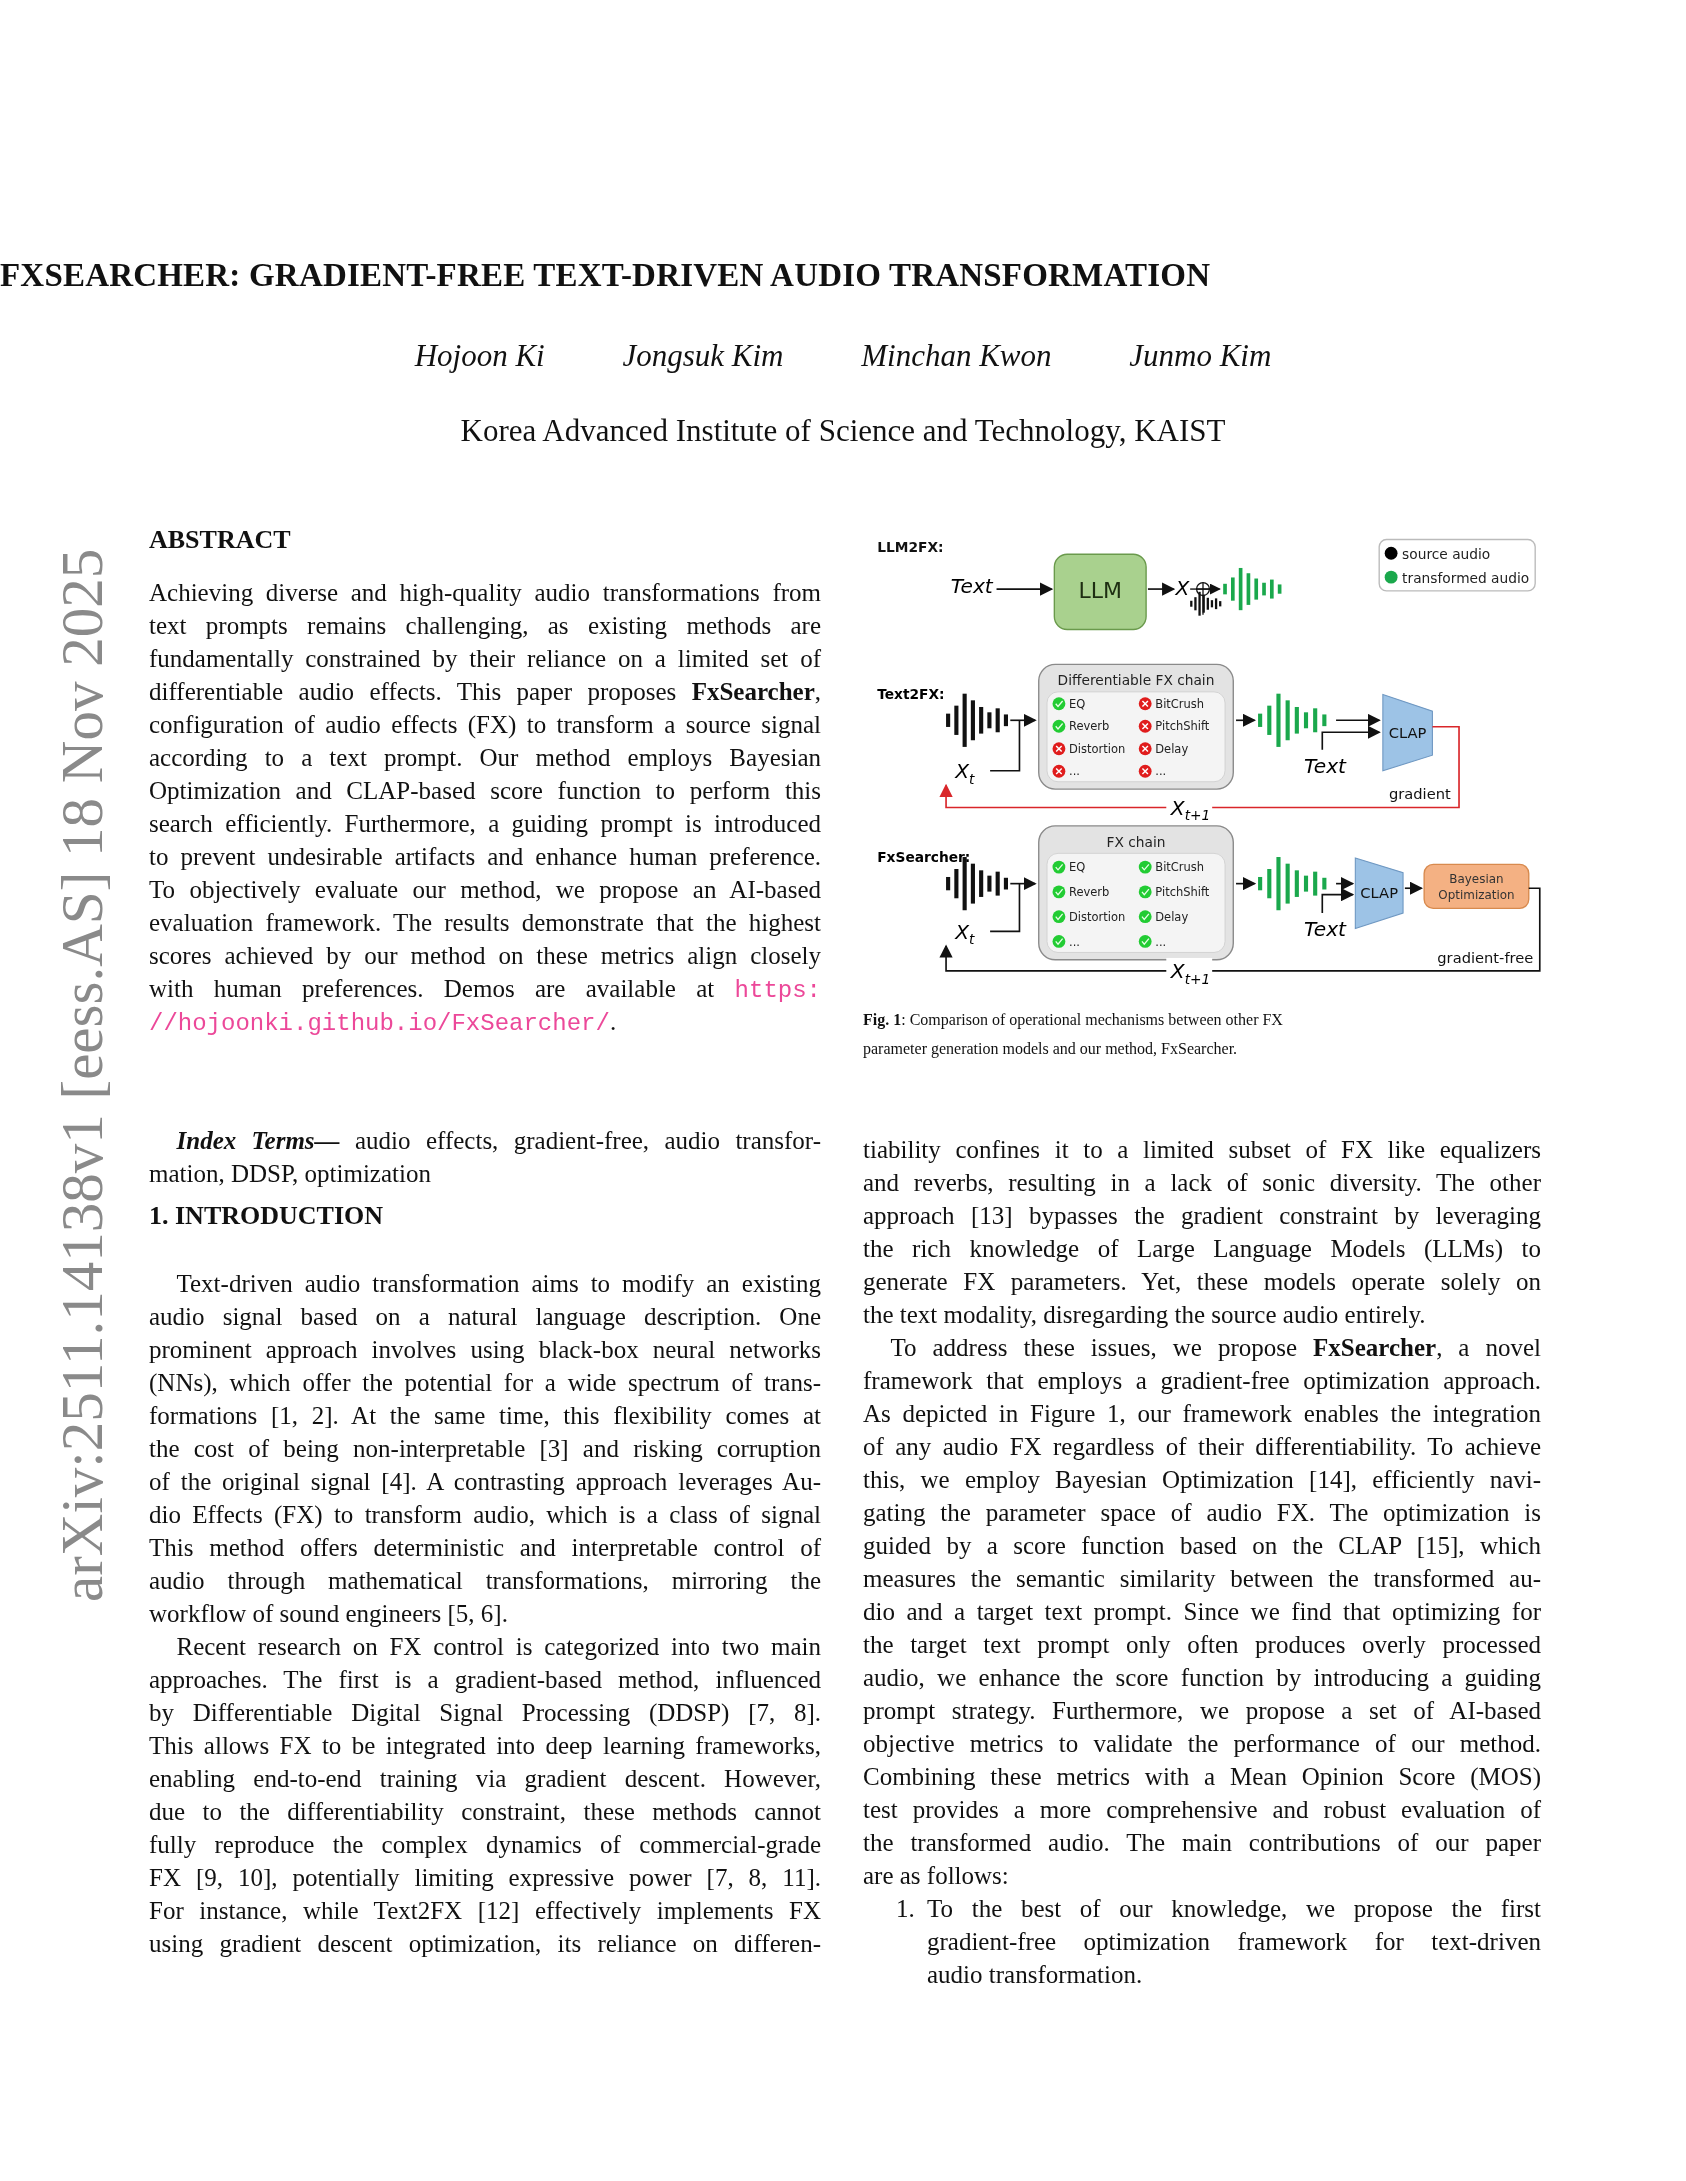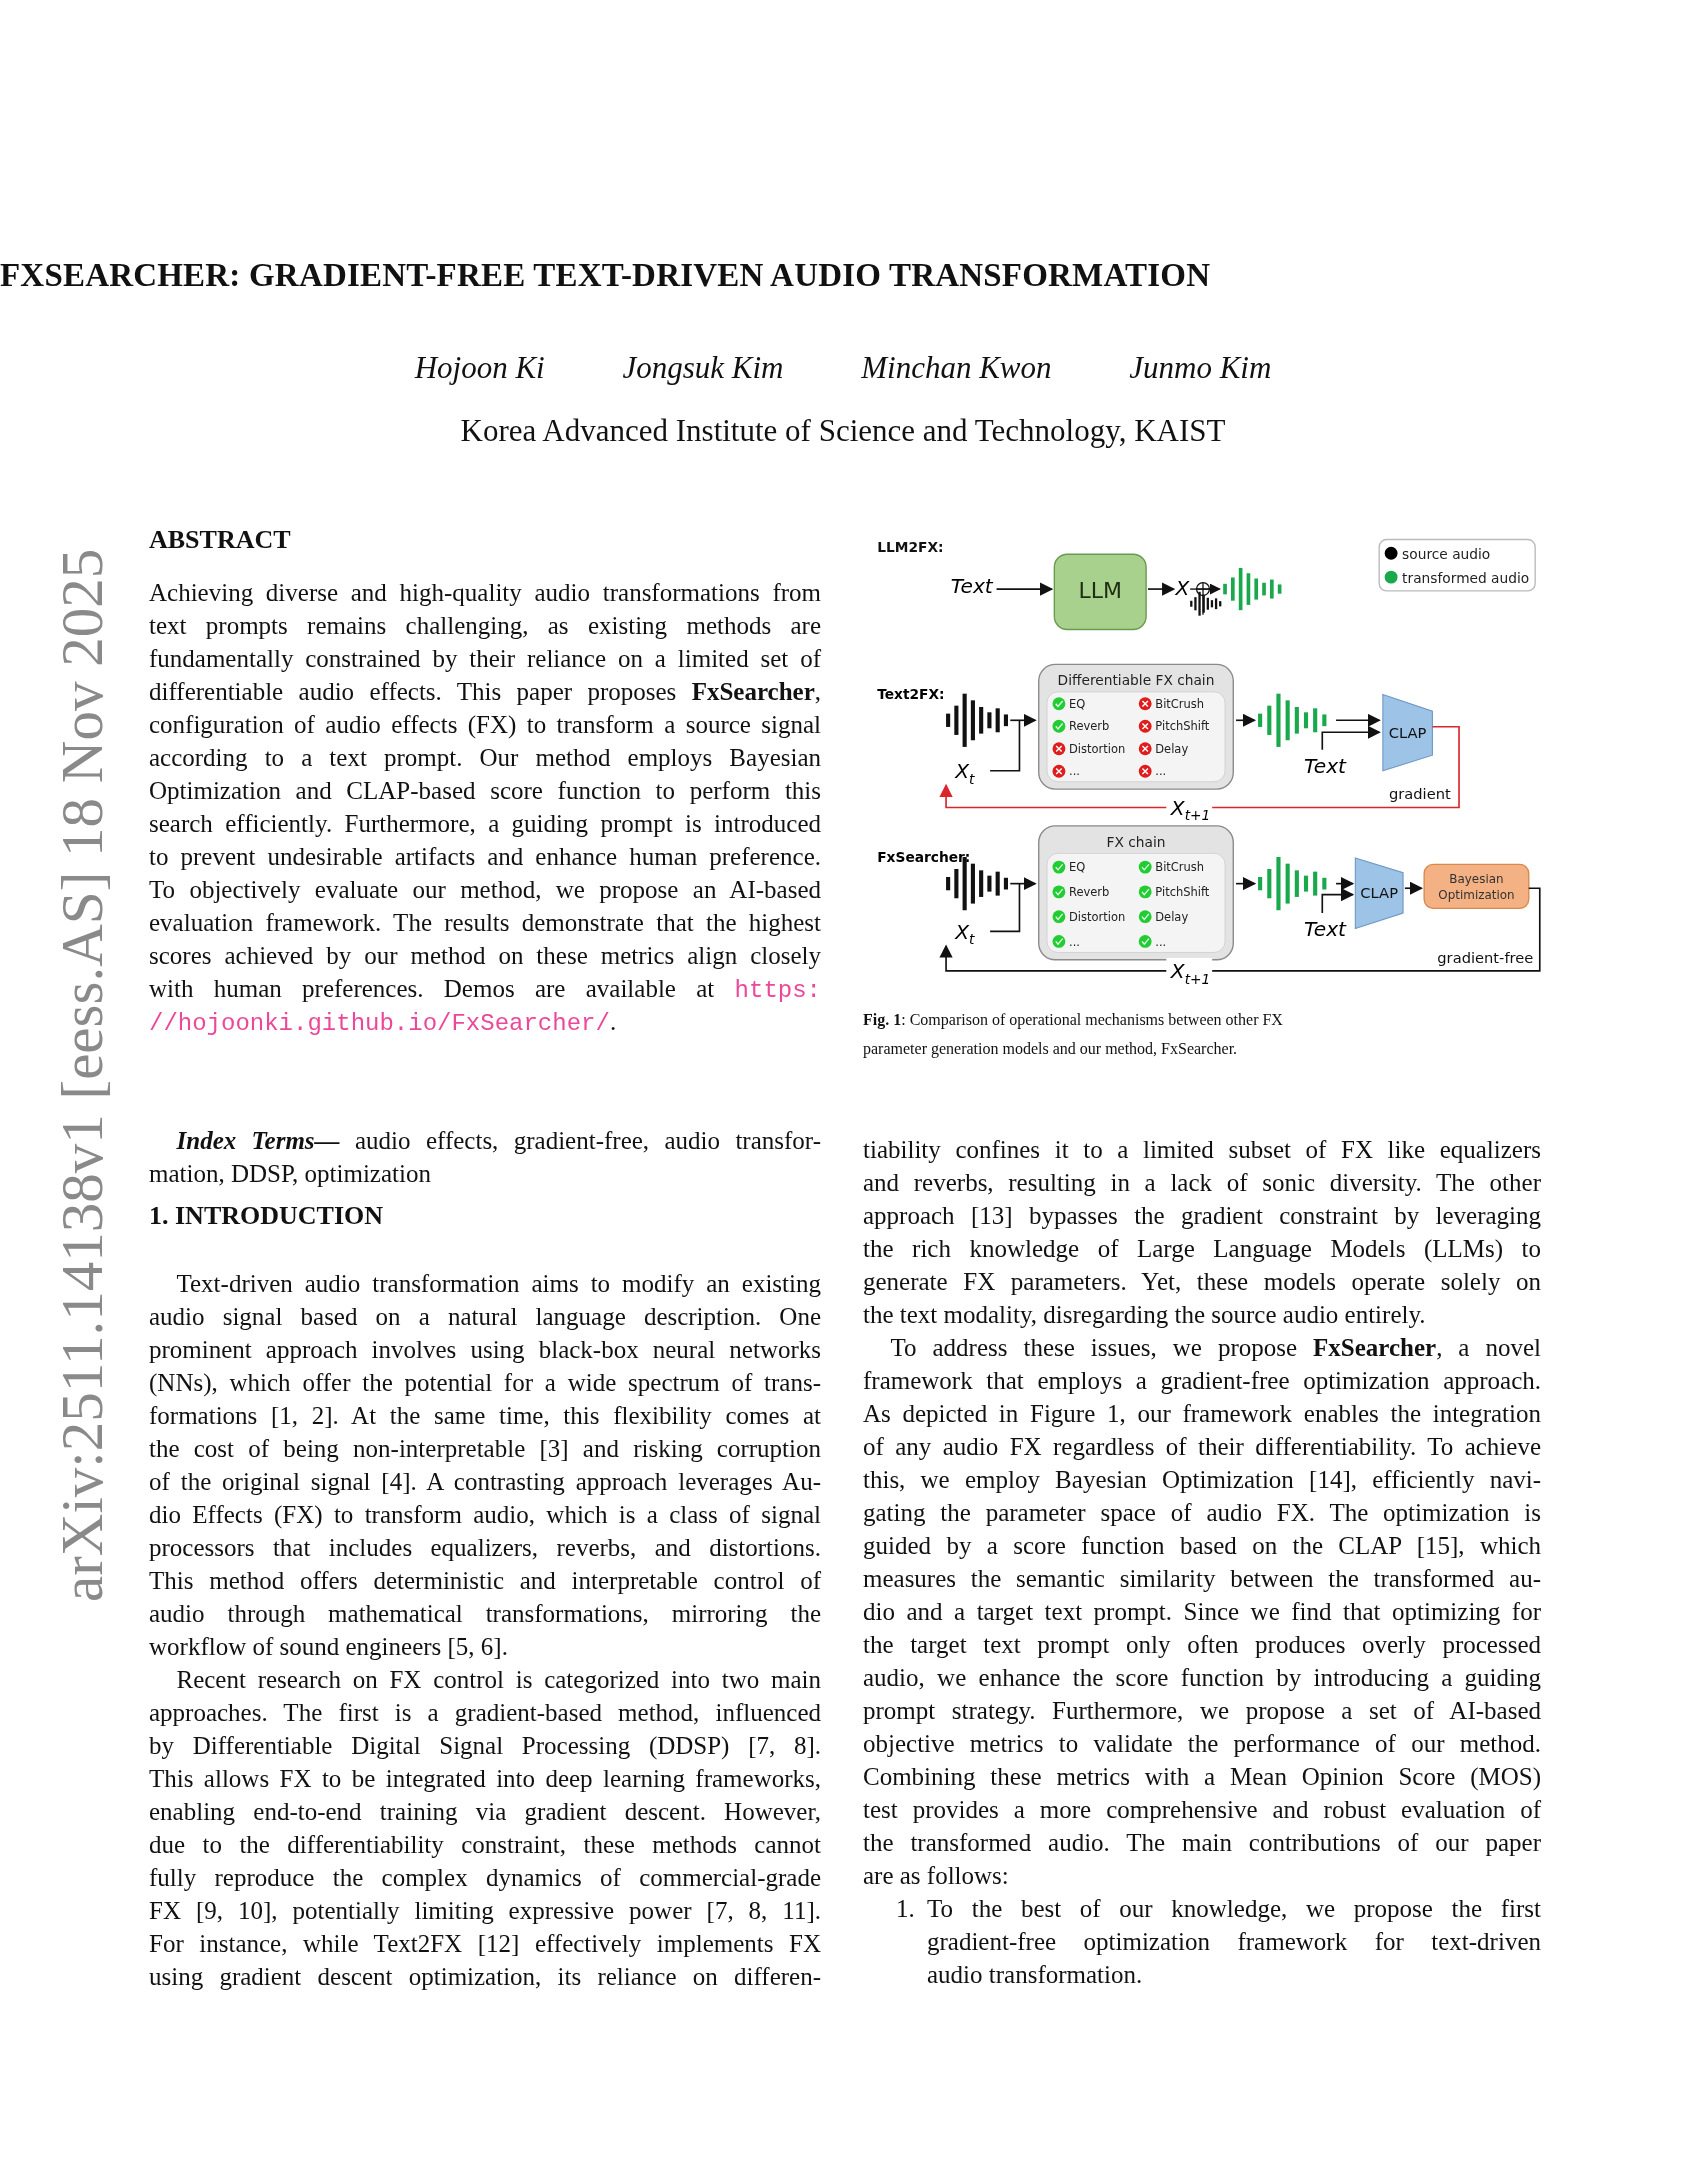"Hojoon Ki" .authors span { margin: 12px 35px -> 0 35px }
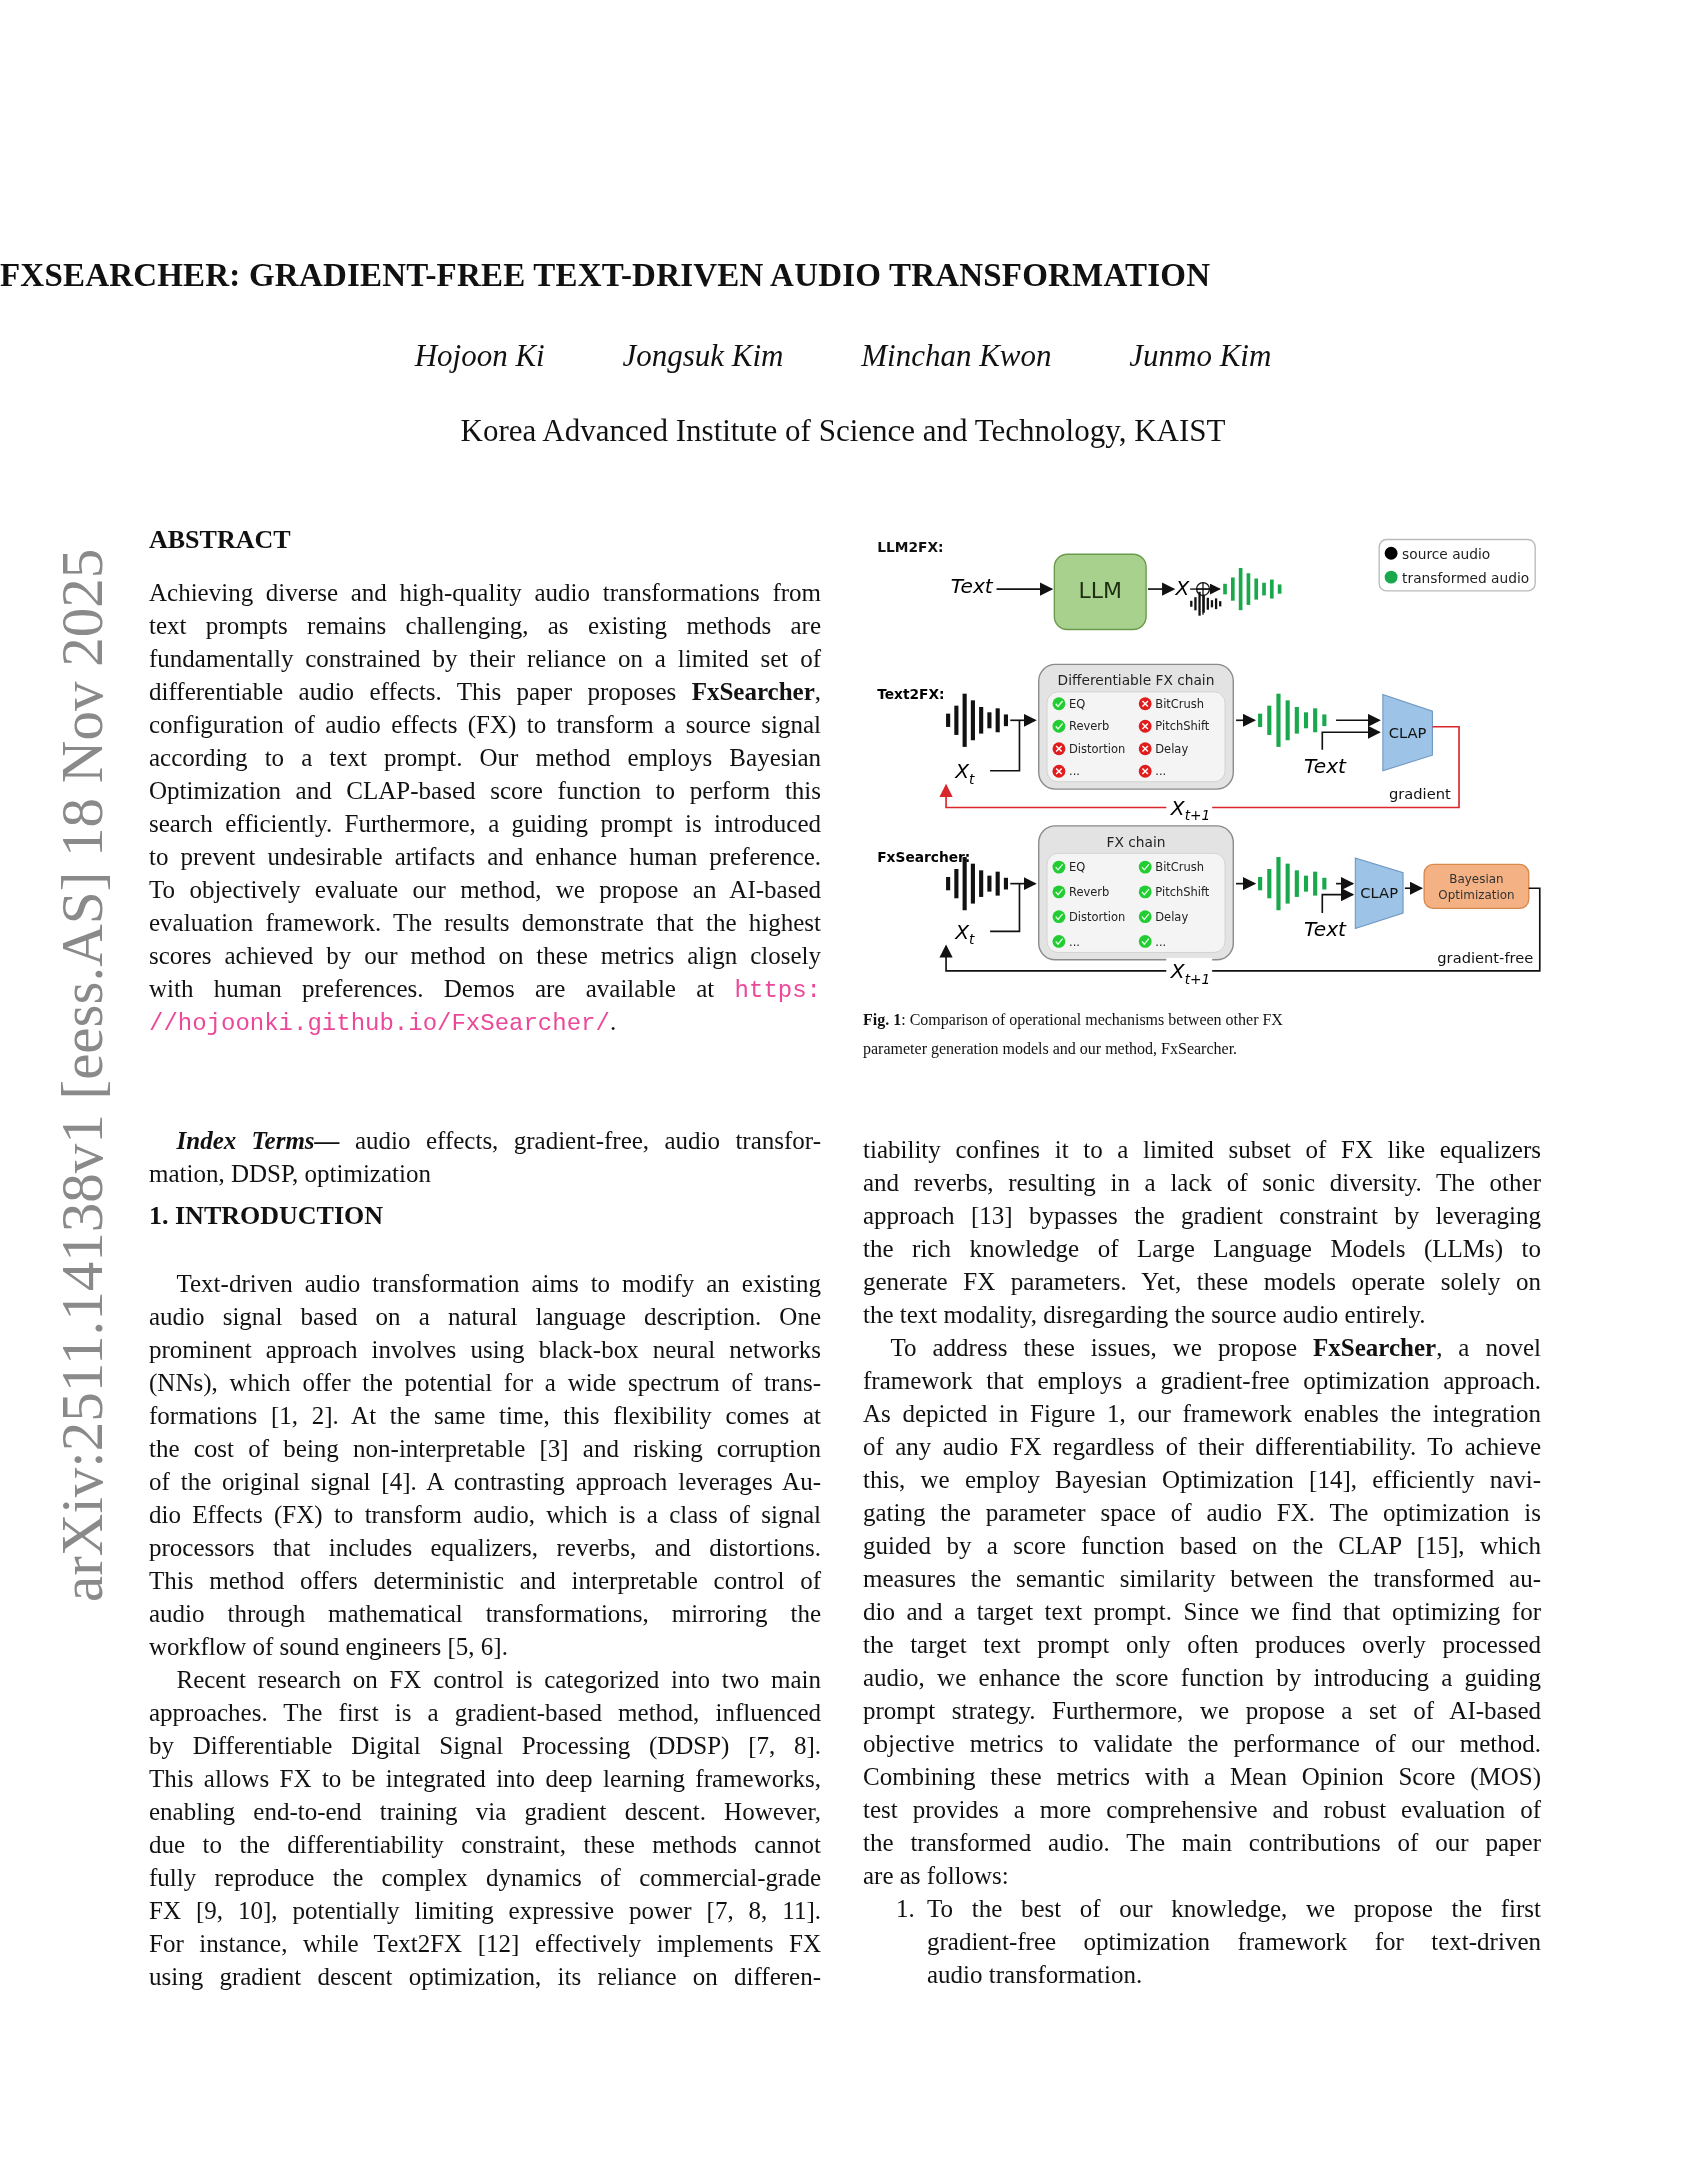"processors that includes equalizers," span.line { html: <span>processors that includes equalizers, reverbs, and distortions.</span> -> none }
